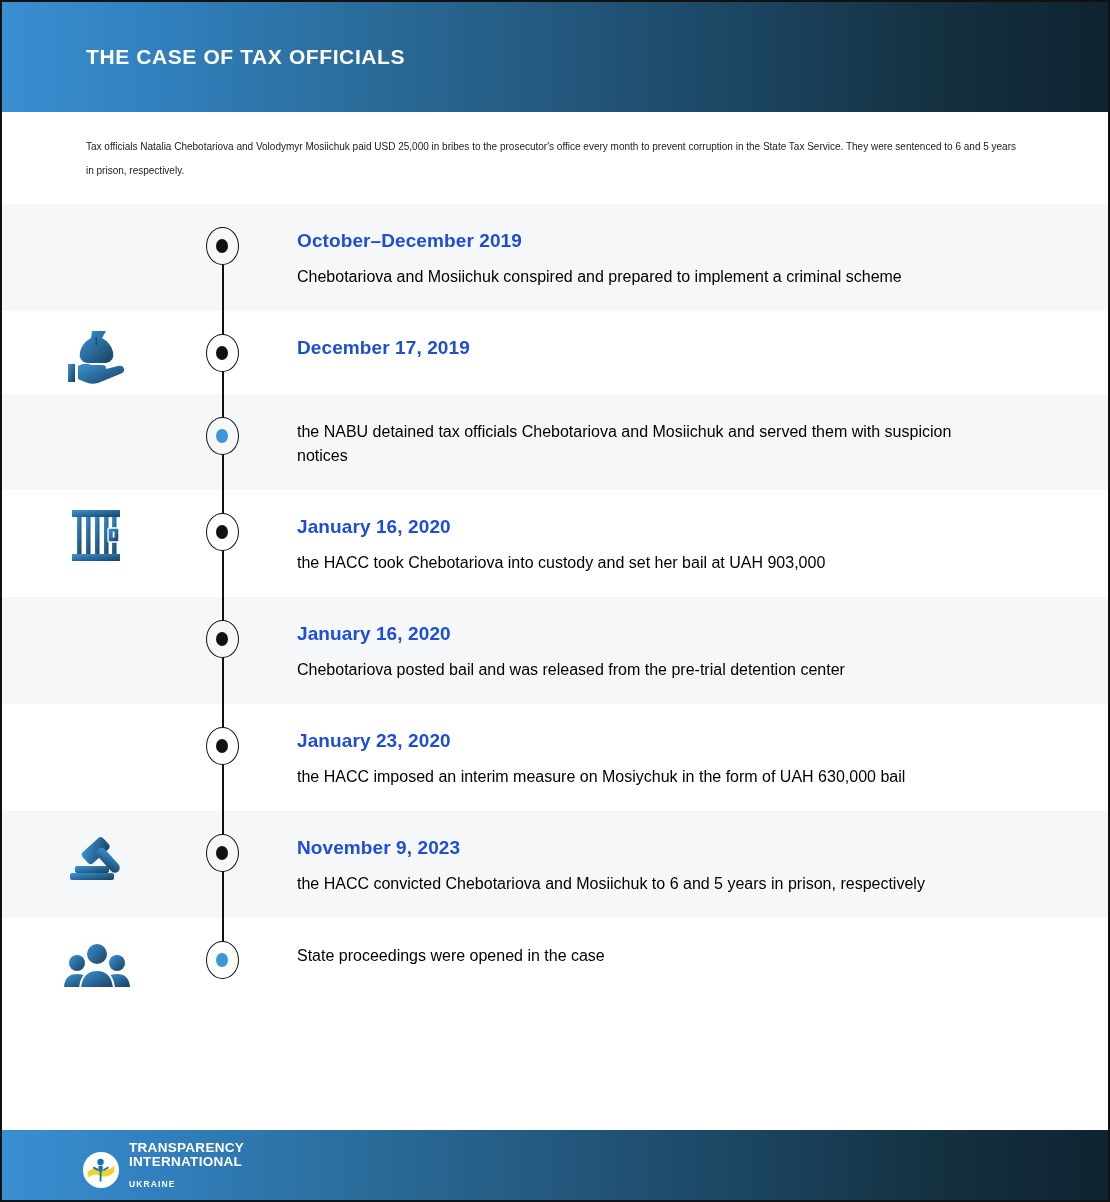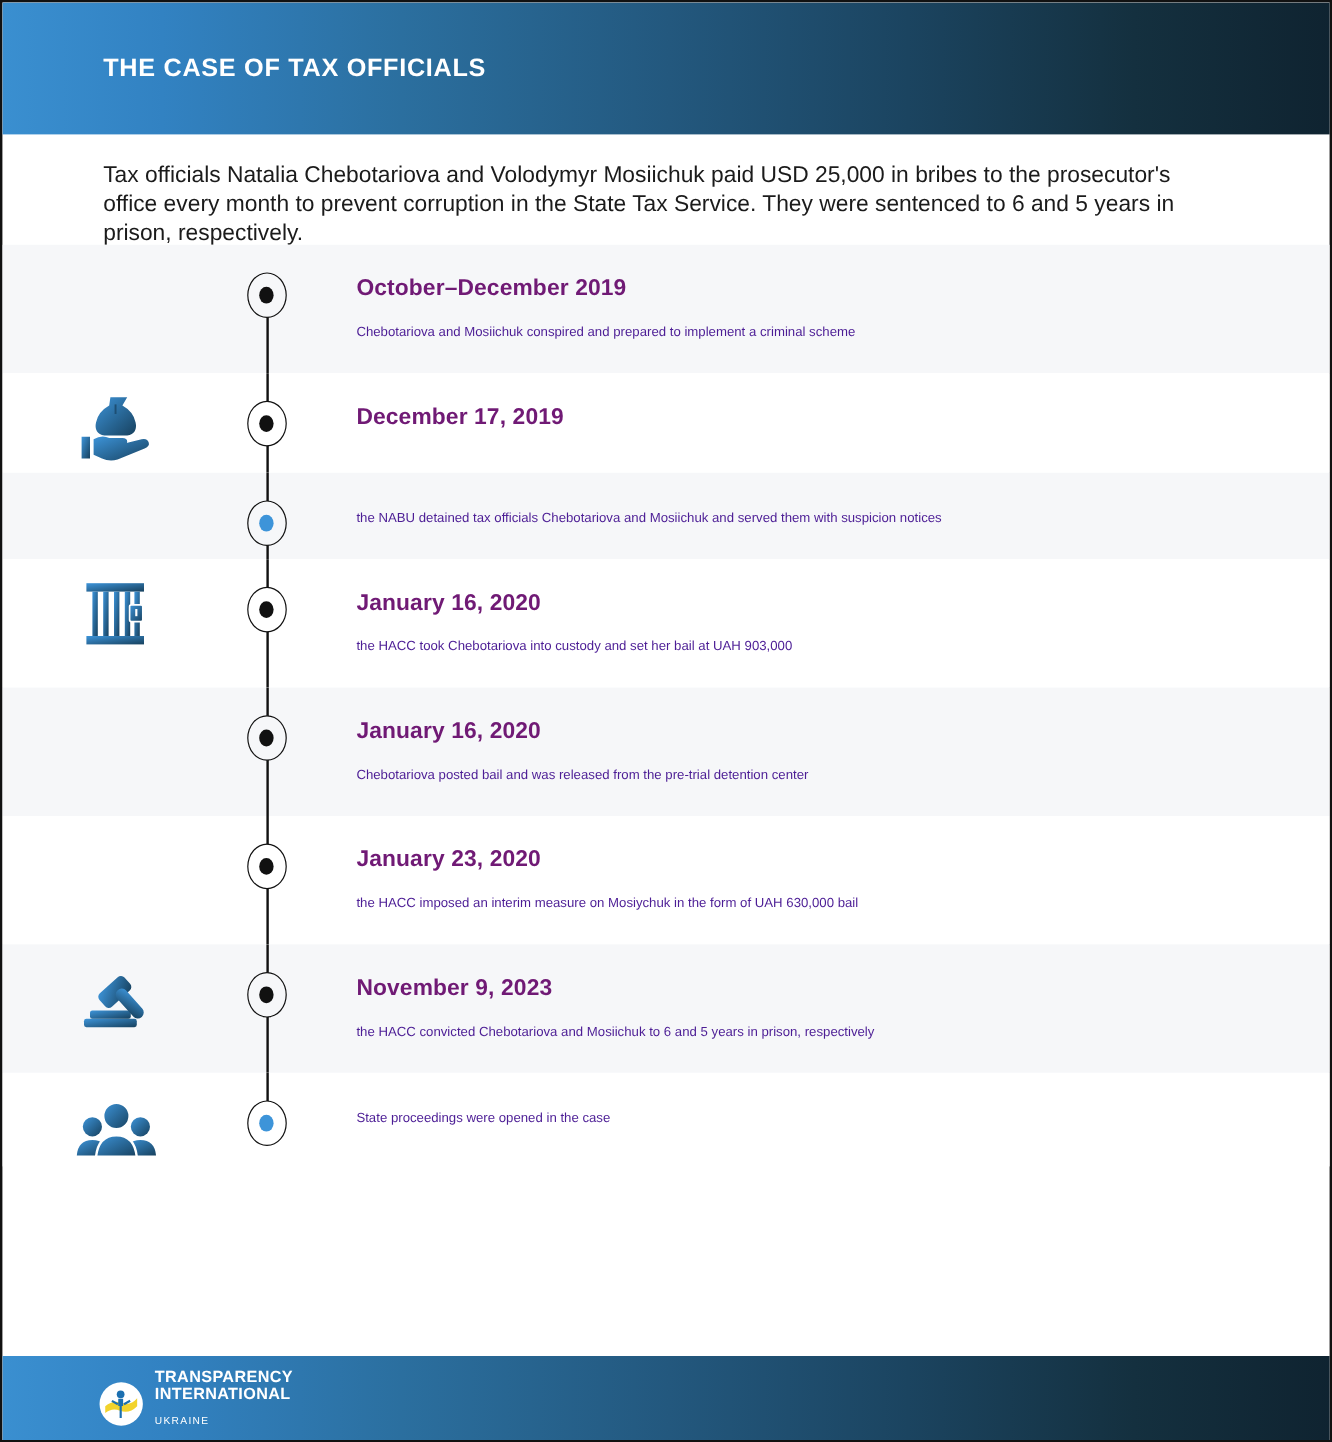"Tax officials Natalia Chebotariova and" .intro p { font-size: 19px -> 10px }
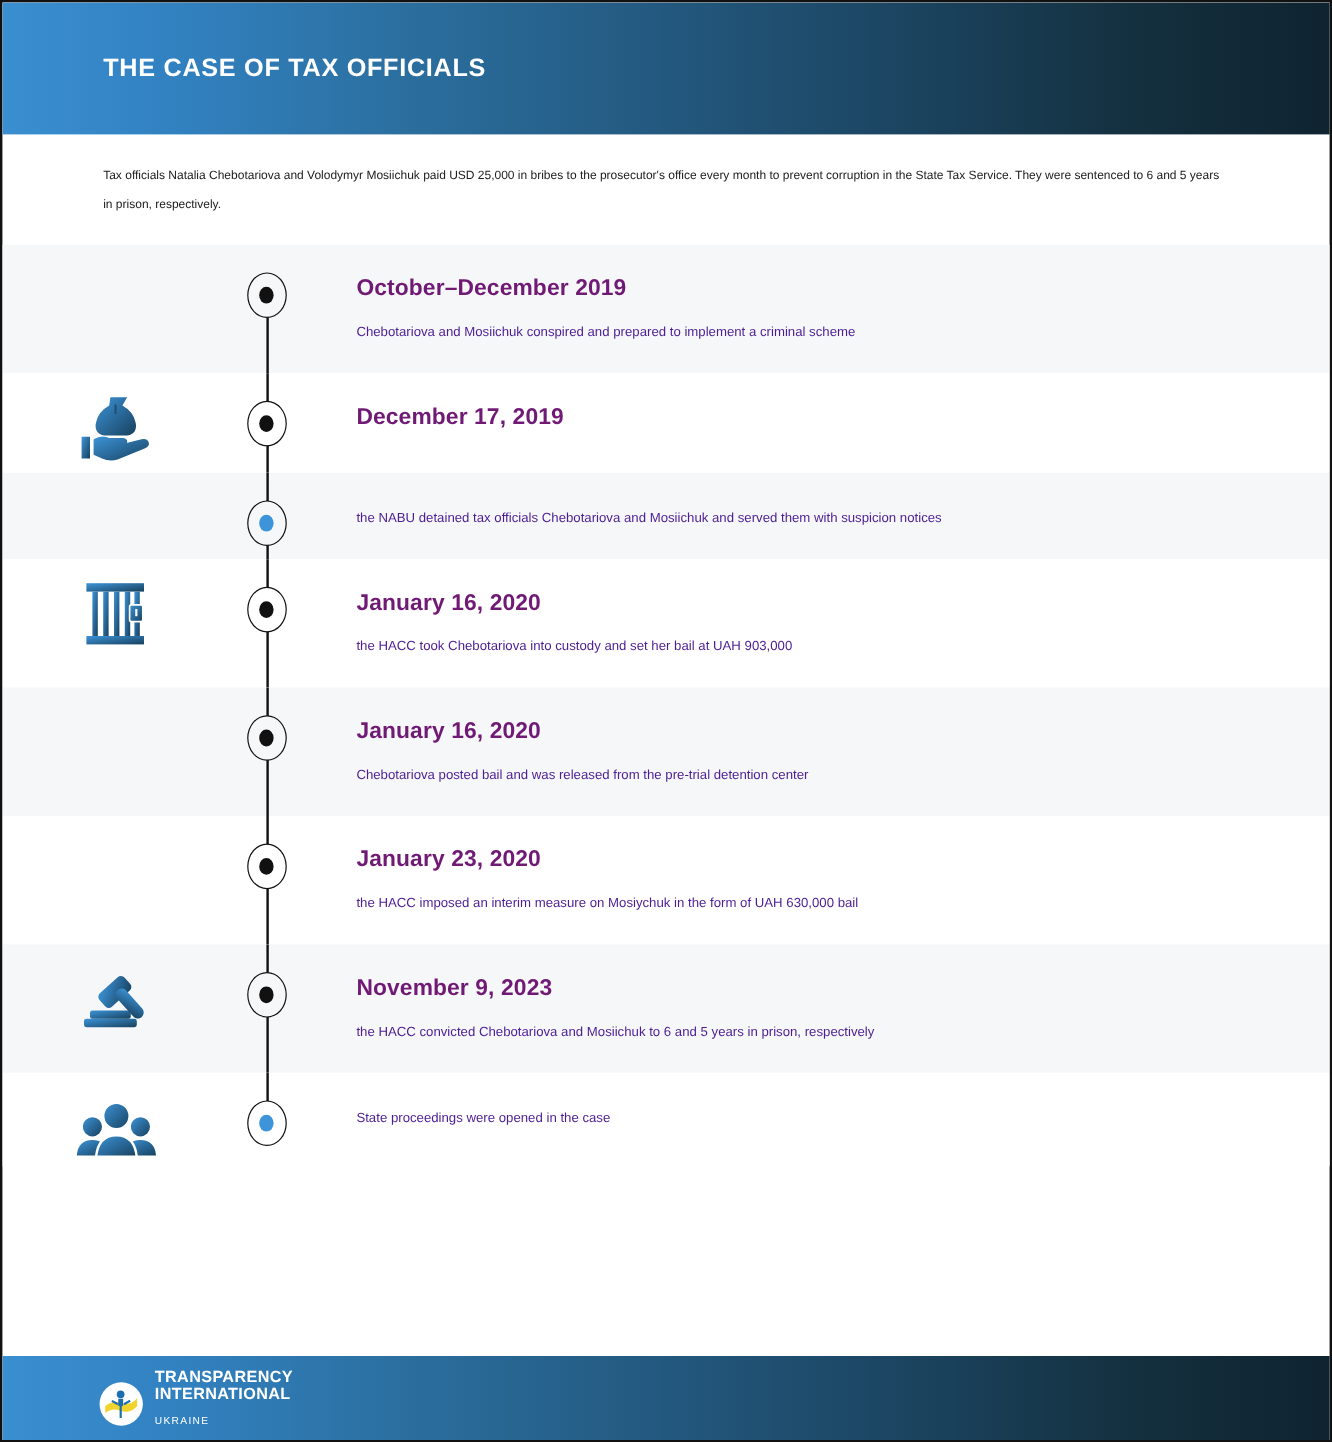"October–December 2019" .row-date { color: #701a75 -> #1d4ed8 }
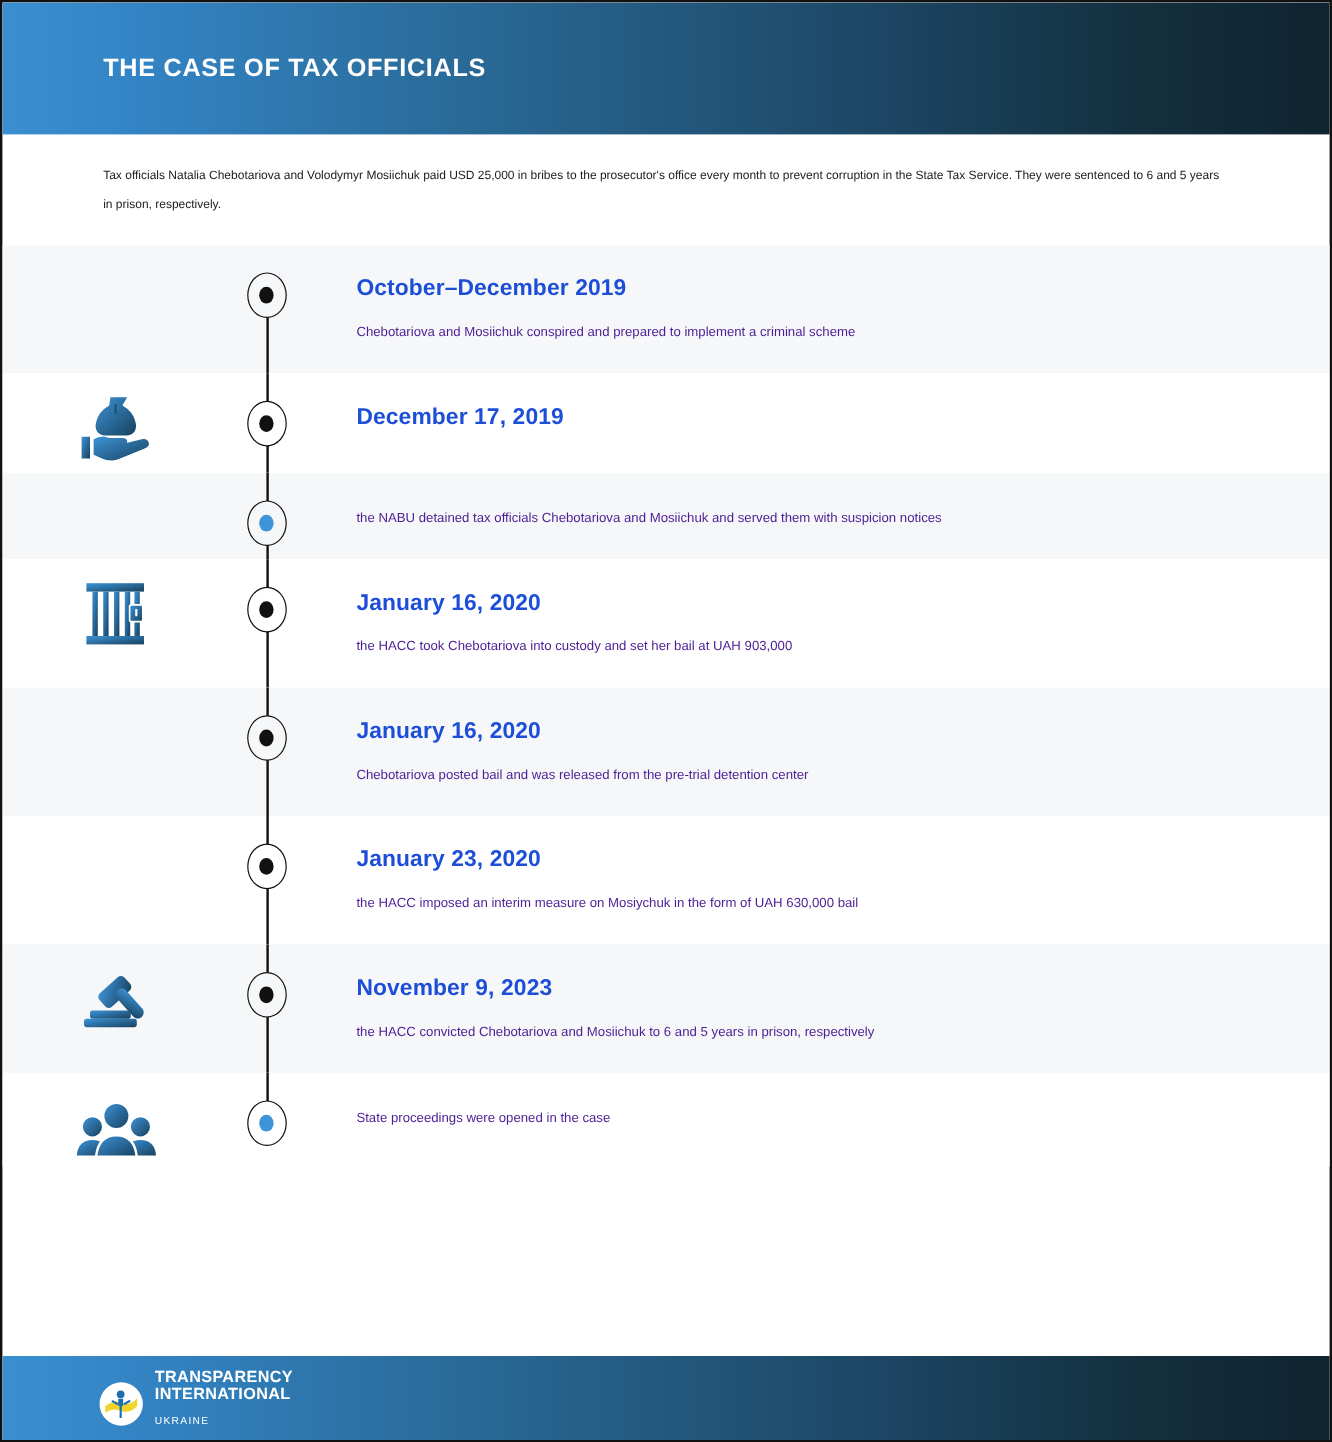"Chebotariova and Mosiichuk conspired and" .row-desc { color: #4c1d95 -> #000000; font-size: 11px -> 16px }
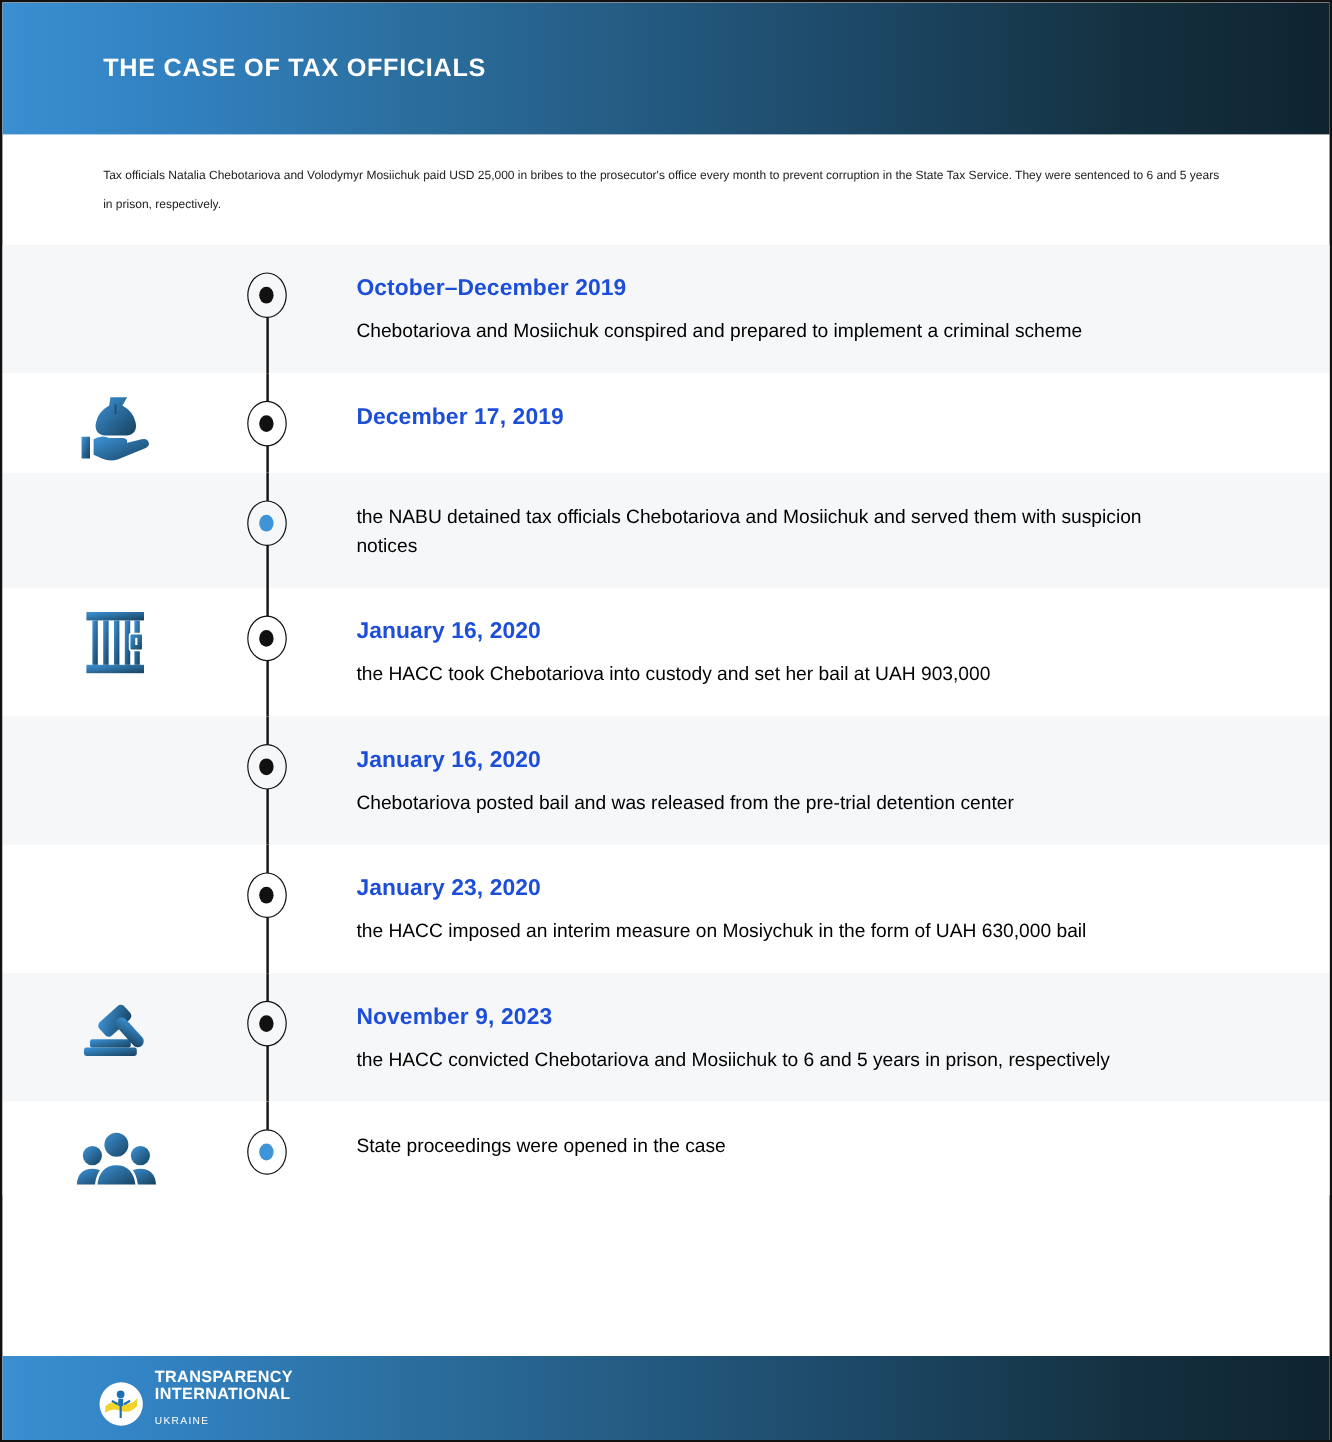"UKRAINE" .logo-line3 { font-weight: normal -> bold }
